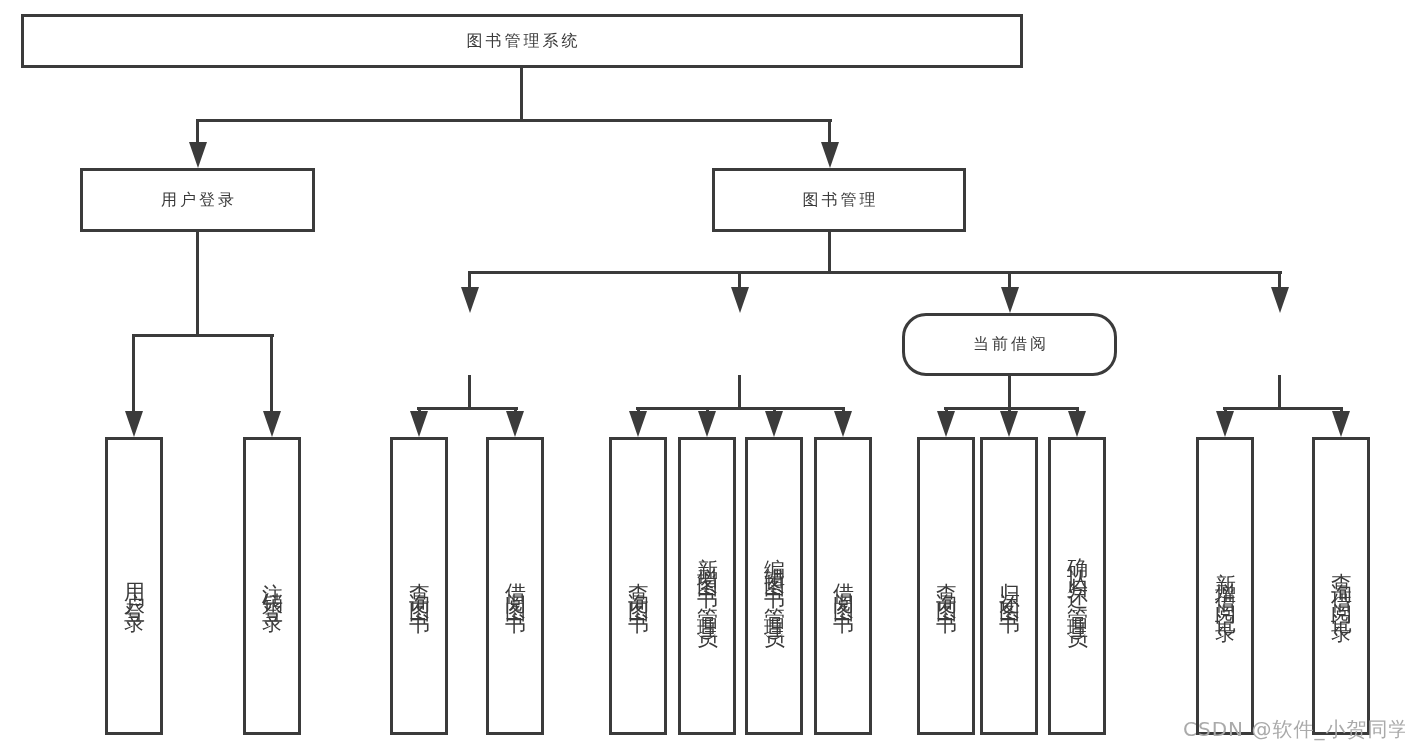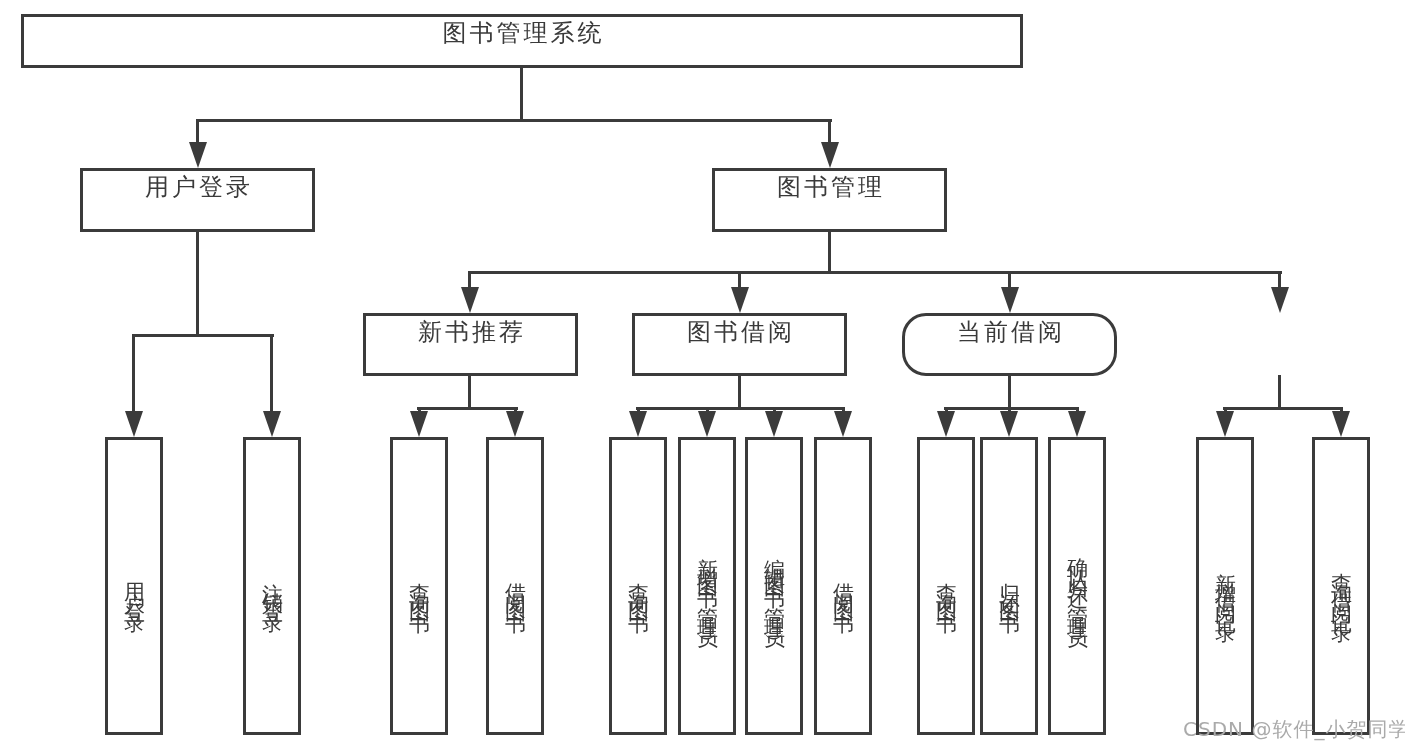"图书管理系统" .node { align-items: none -> center; font-size: 24px -> 16px }
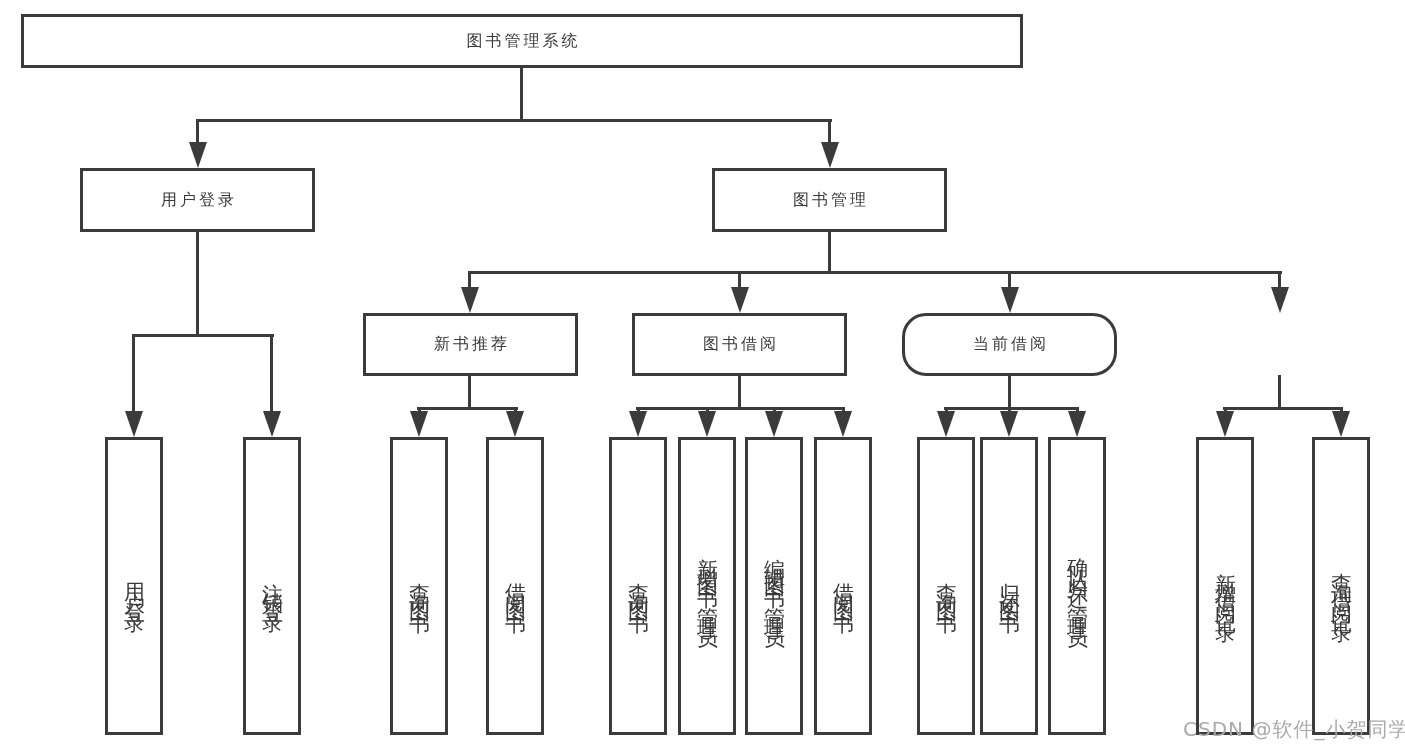"图书管理" div.node { width: 235px -> 254px }
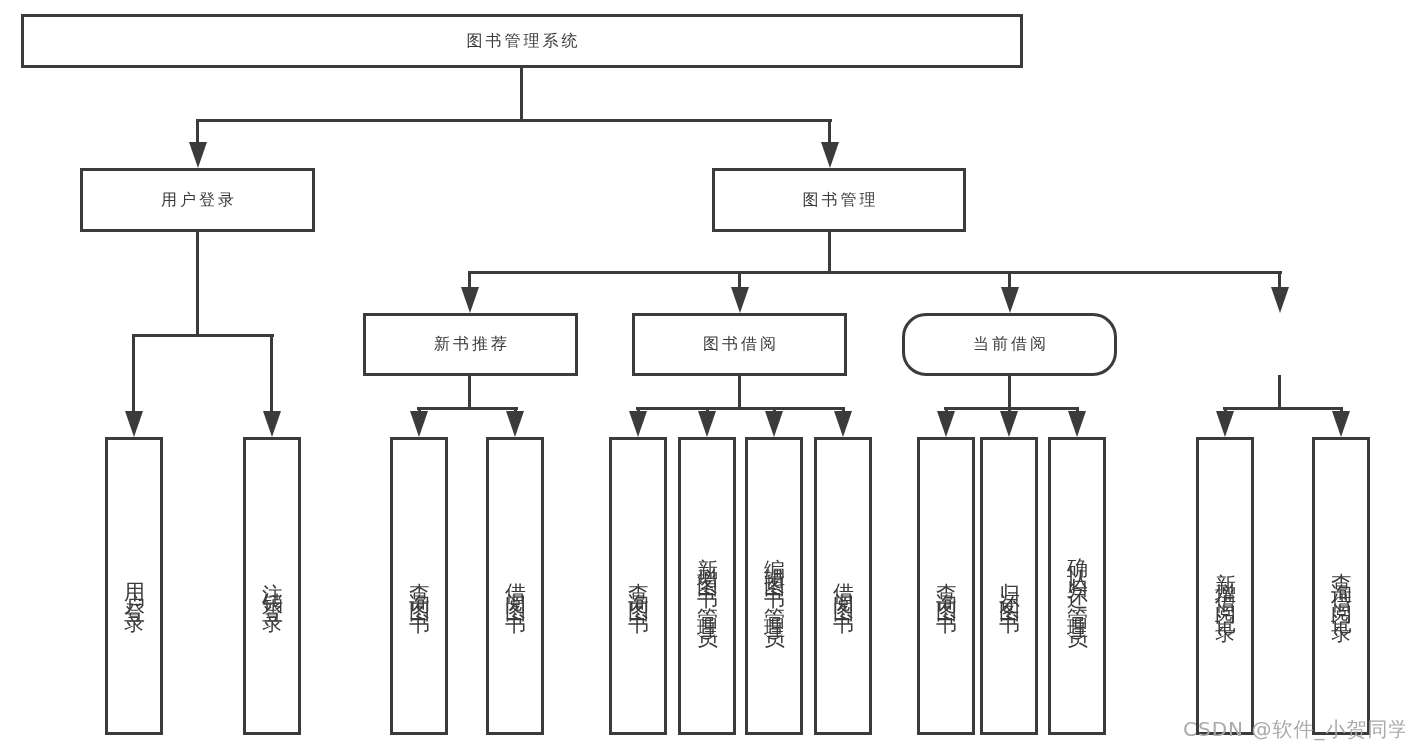"新书推荐" div.node { html: <div> <span>新书推荐</span> </div> -> none }
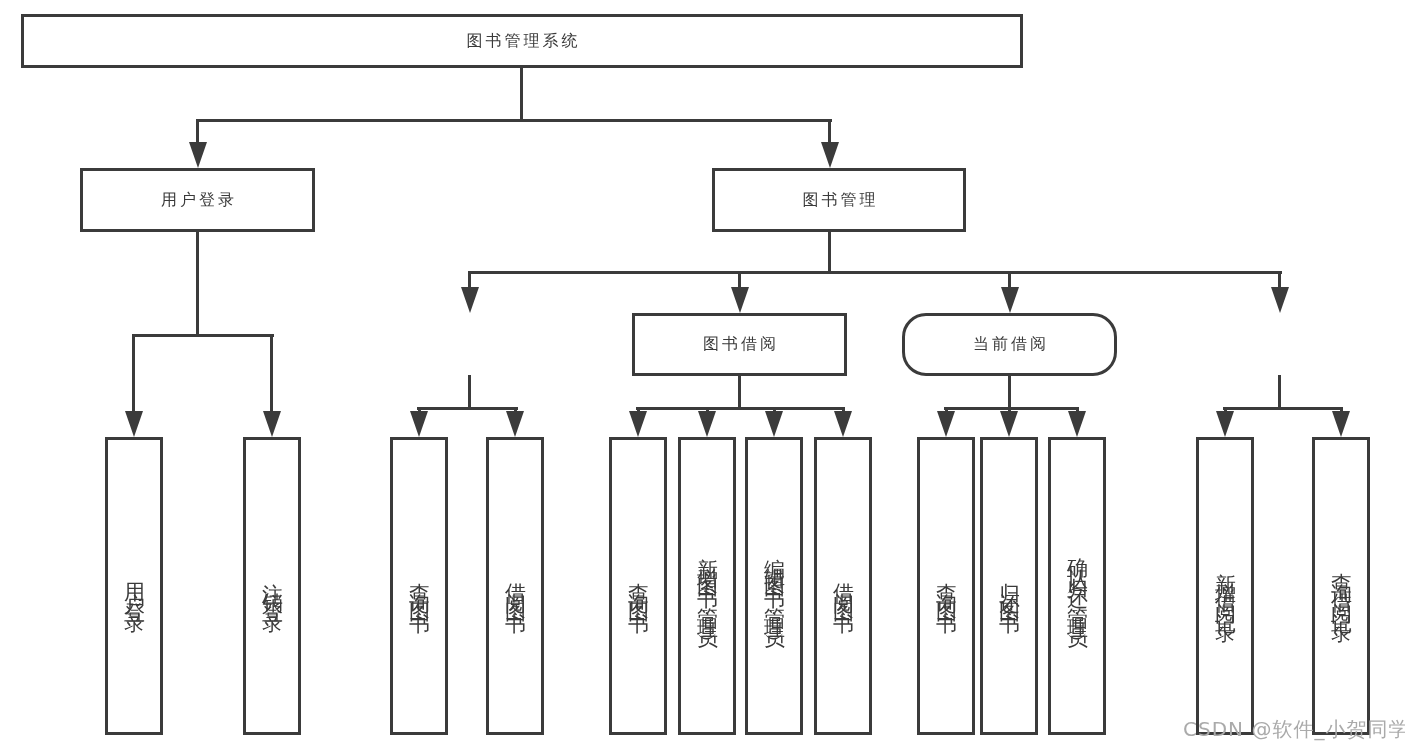"图书借阅" div.node { html: <div> <span>图书借阅</span> </div> -> none }
